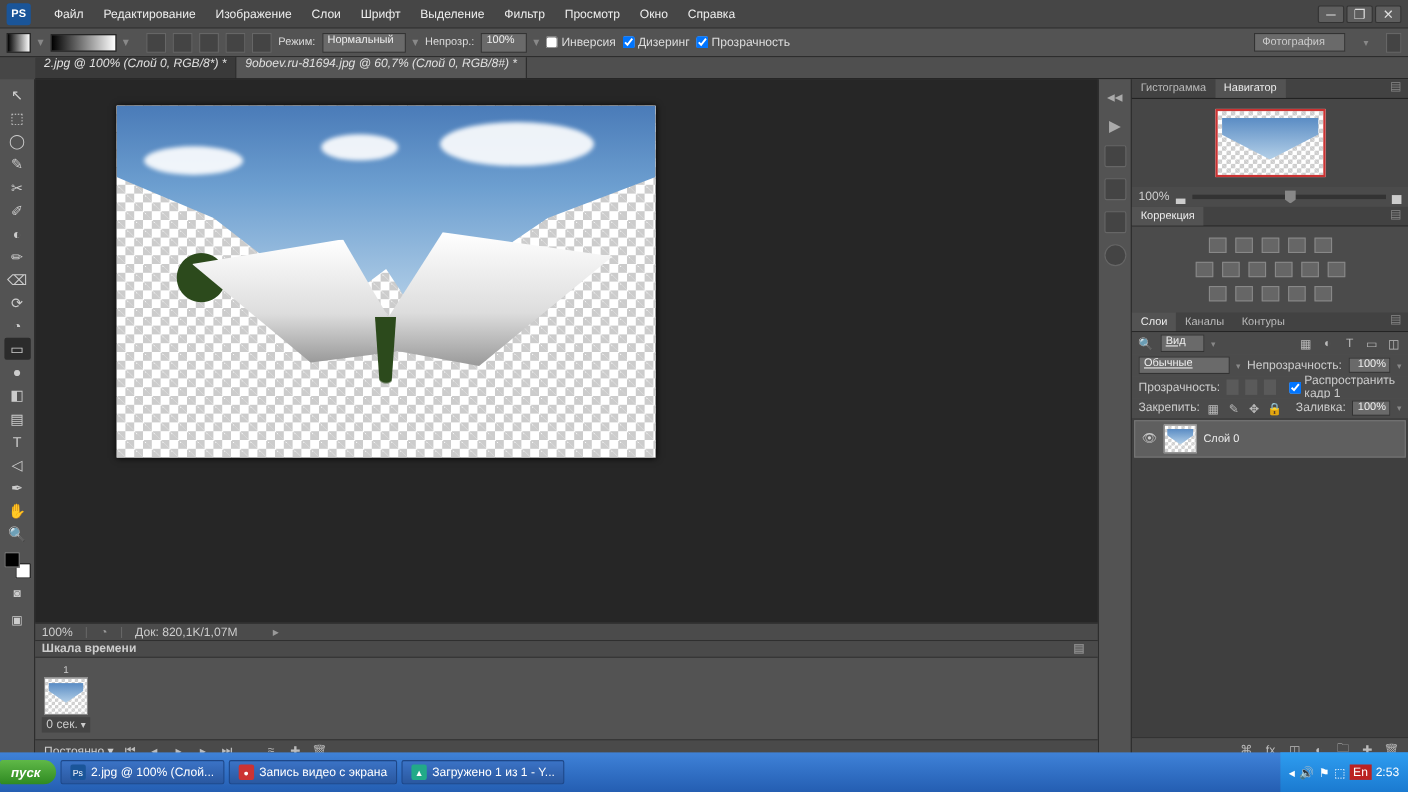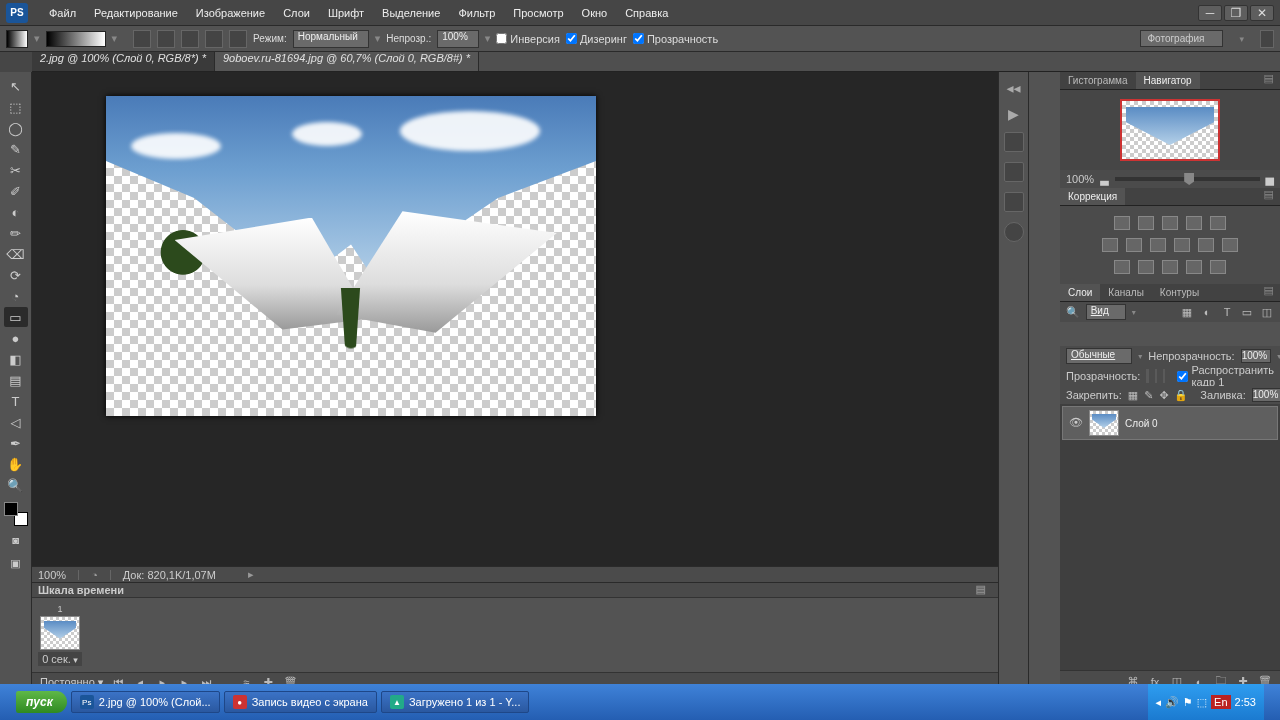"Гистограмма" .rightpanels { padding-left: 31px -> none }
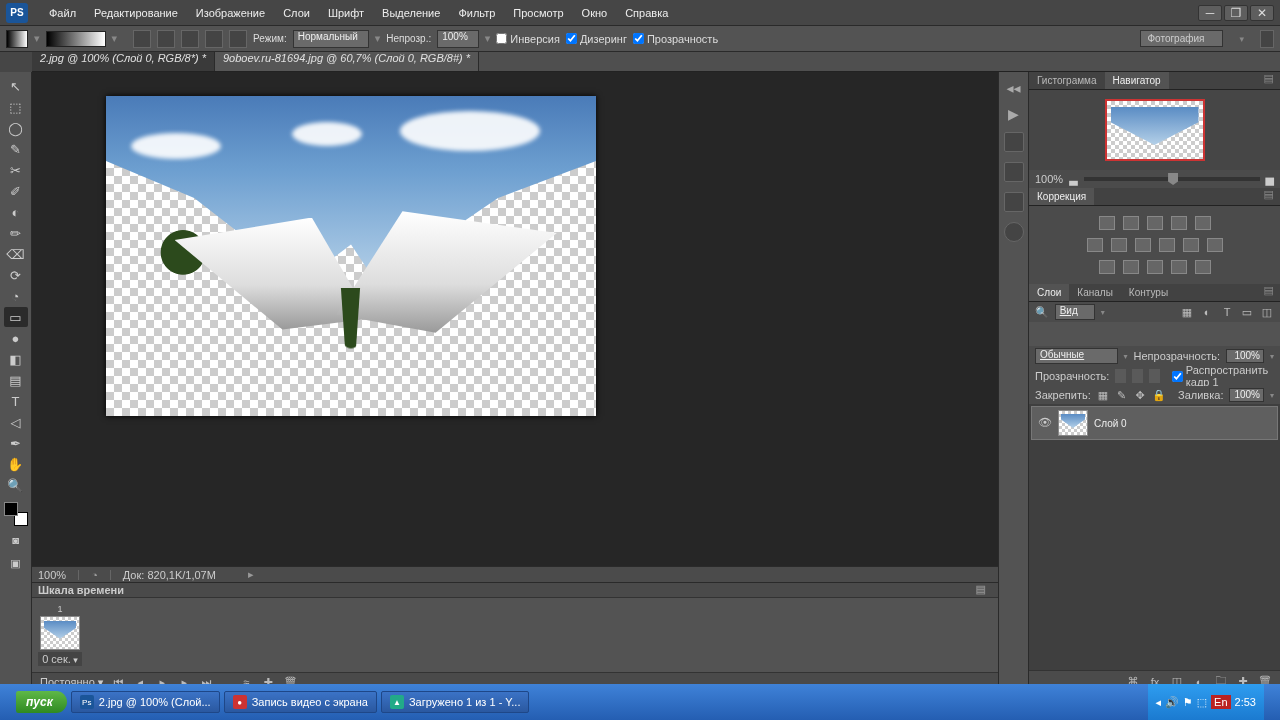"Обычные" .layers-bar2 { margin-top: 24px -> none }
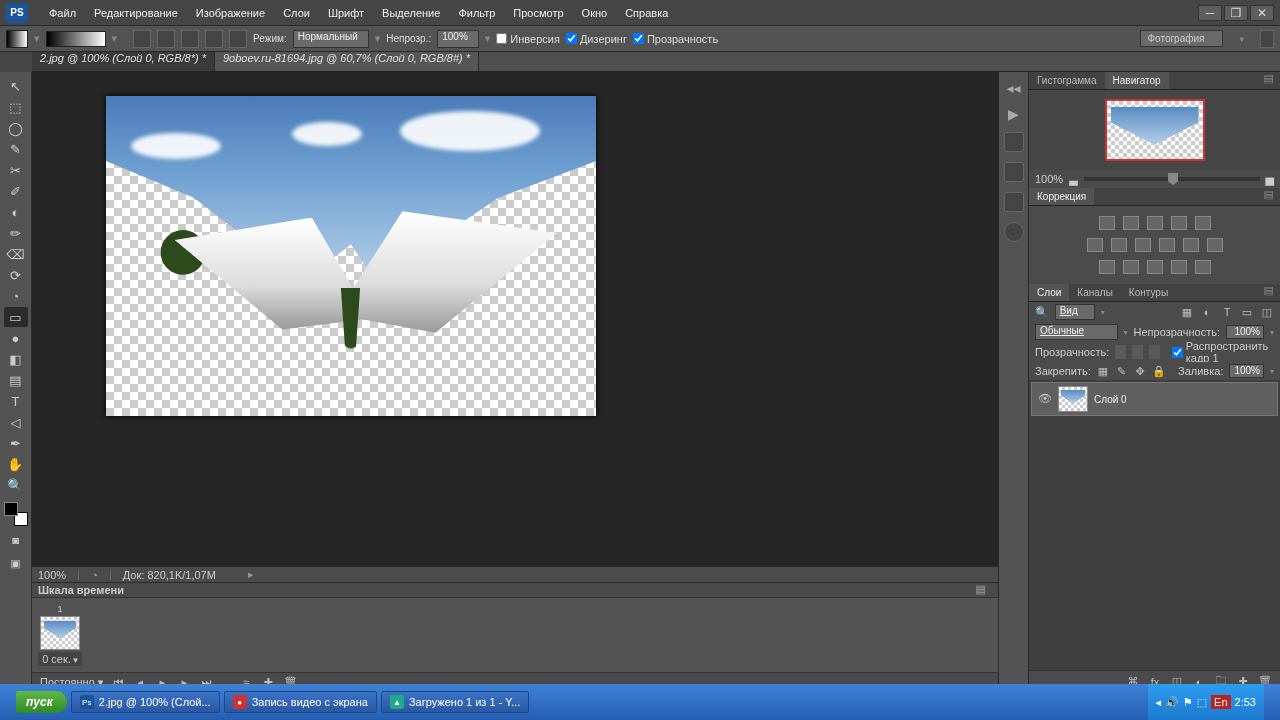"пуск" .taskbar { padding: 0 16px -> 0 0 }
